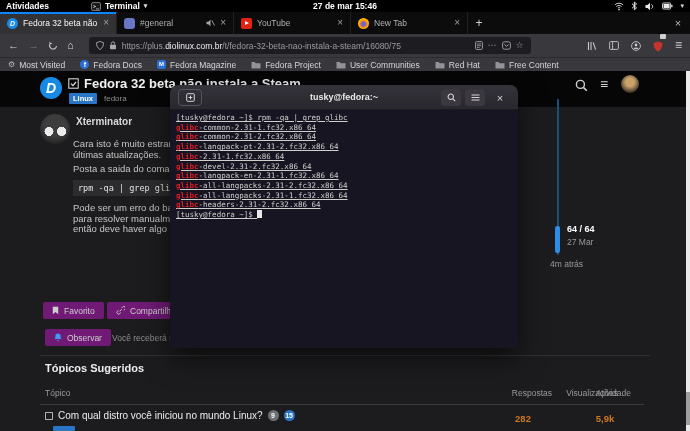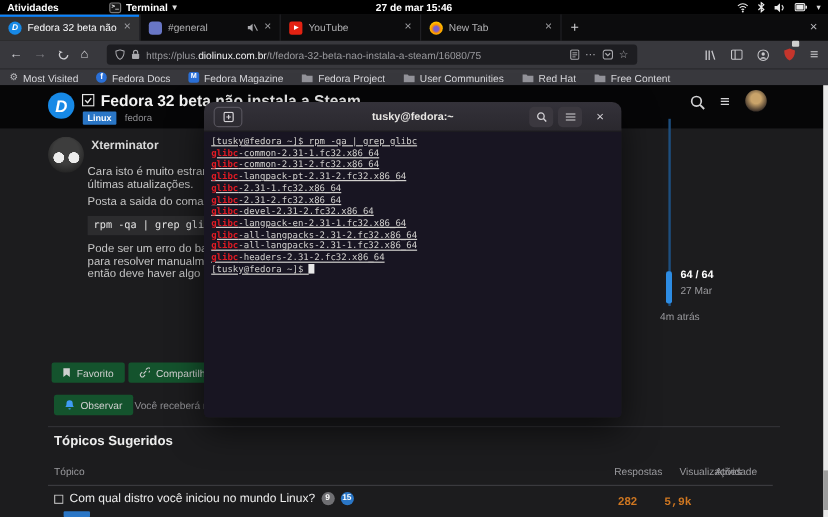"glibc-2.31-2.fc32.x86_64" div.tline { html: <div><span>glibc</span>-2.31-2.fc32.x86_64</div> -> none }
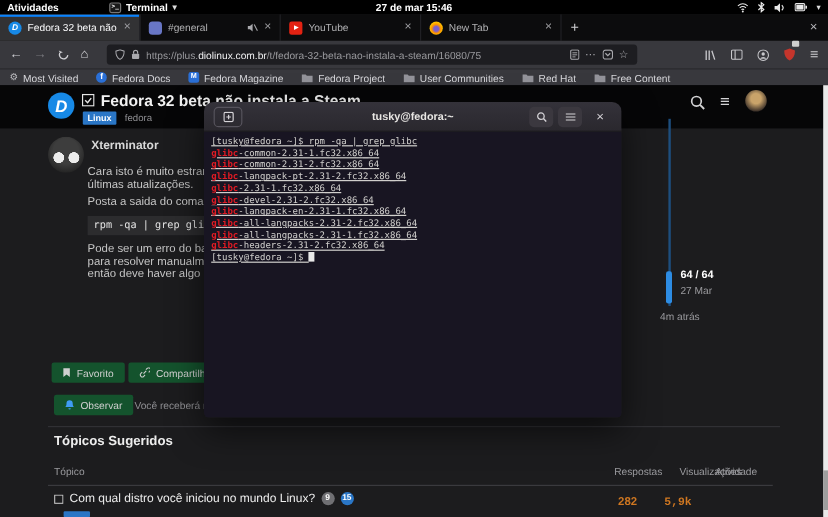"Favorito" .btn { background: #14532d -> #701a75 }
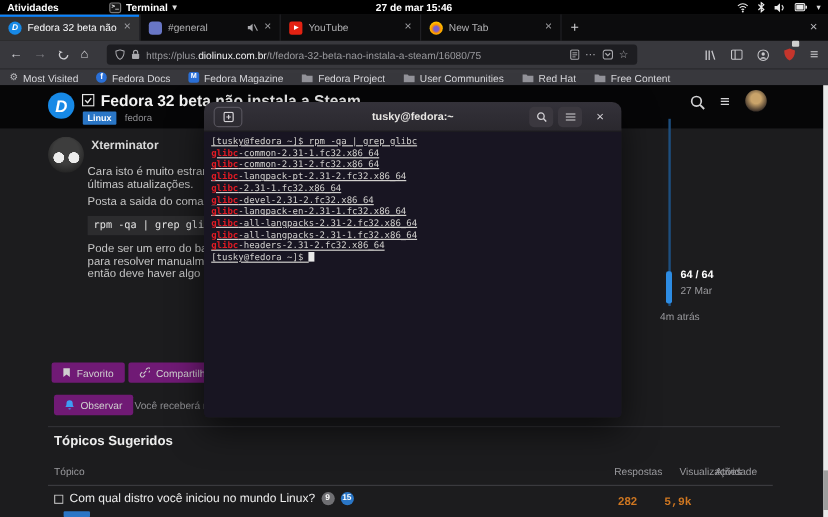"5,9k" .c-views { font-family: Liberation Mono, monospace -> none; left: 532px -> 572px }
